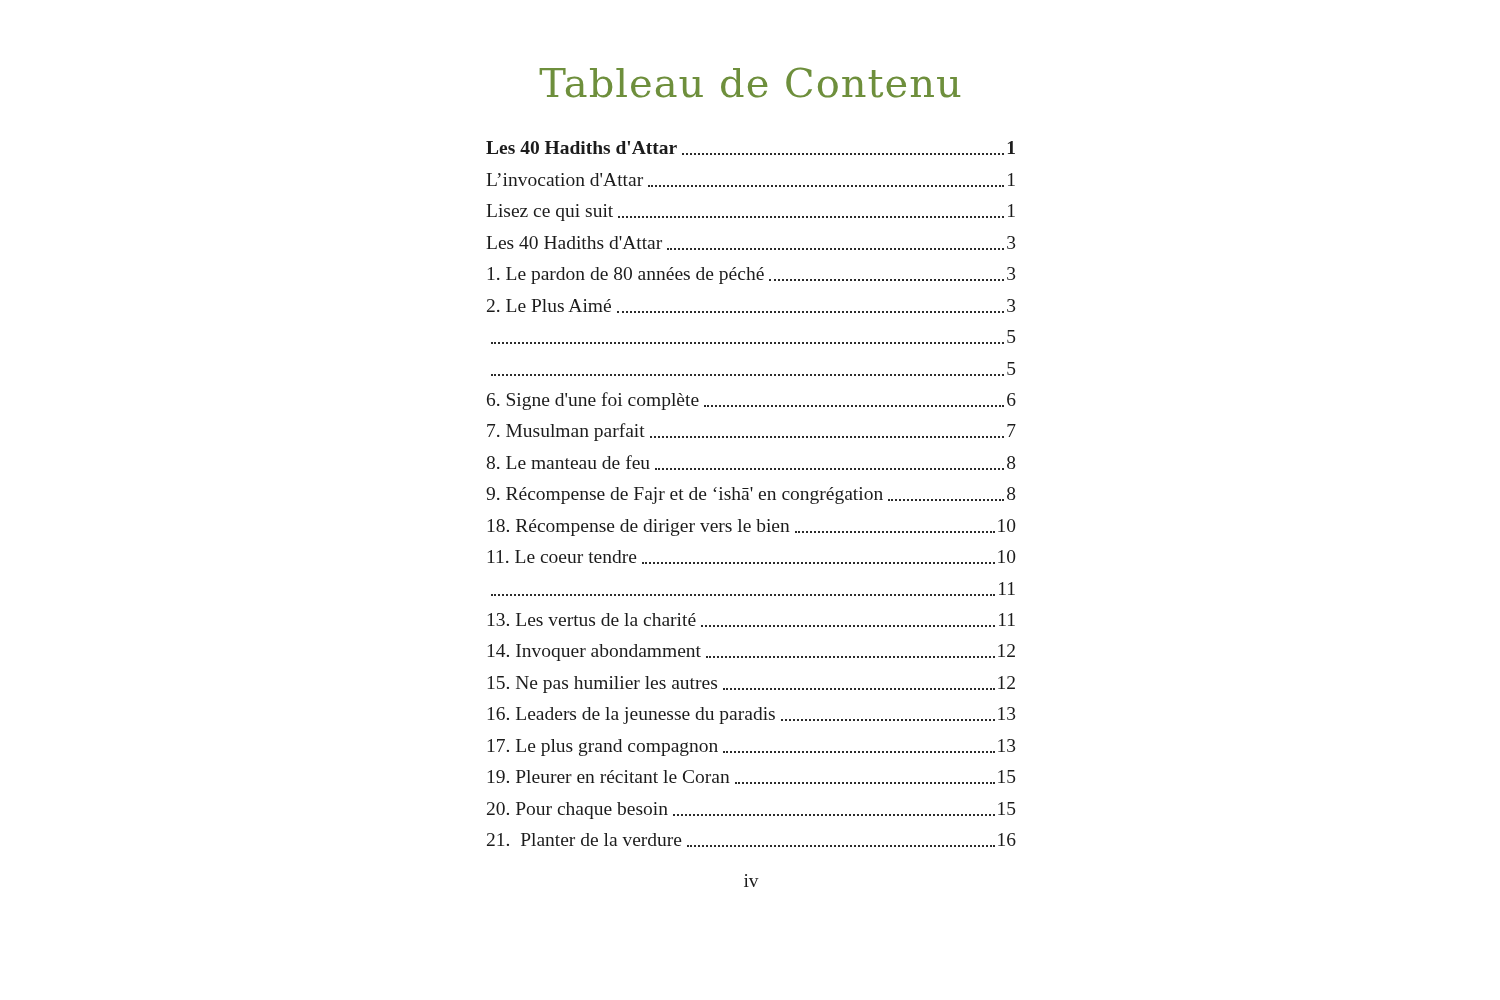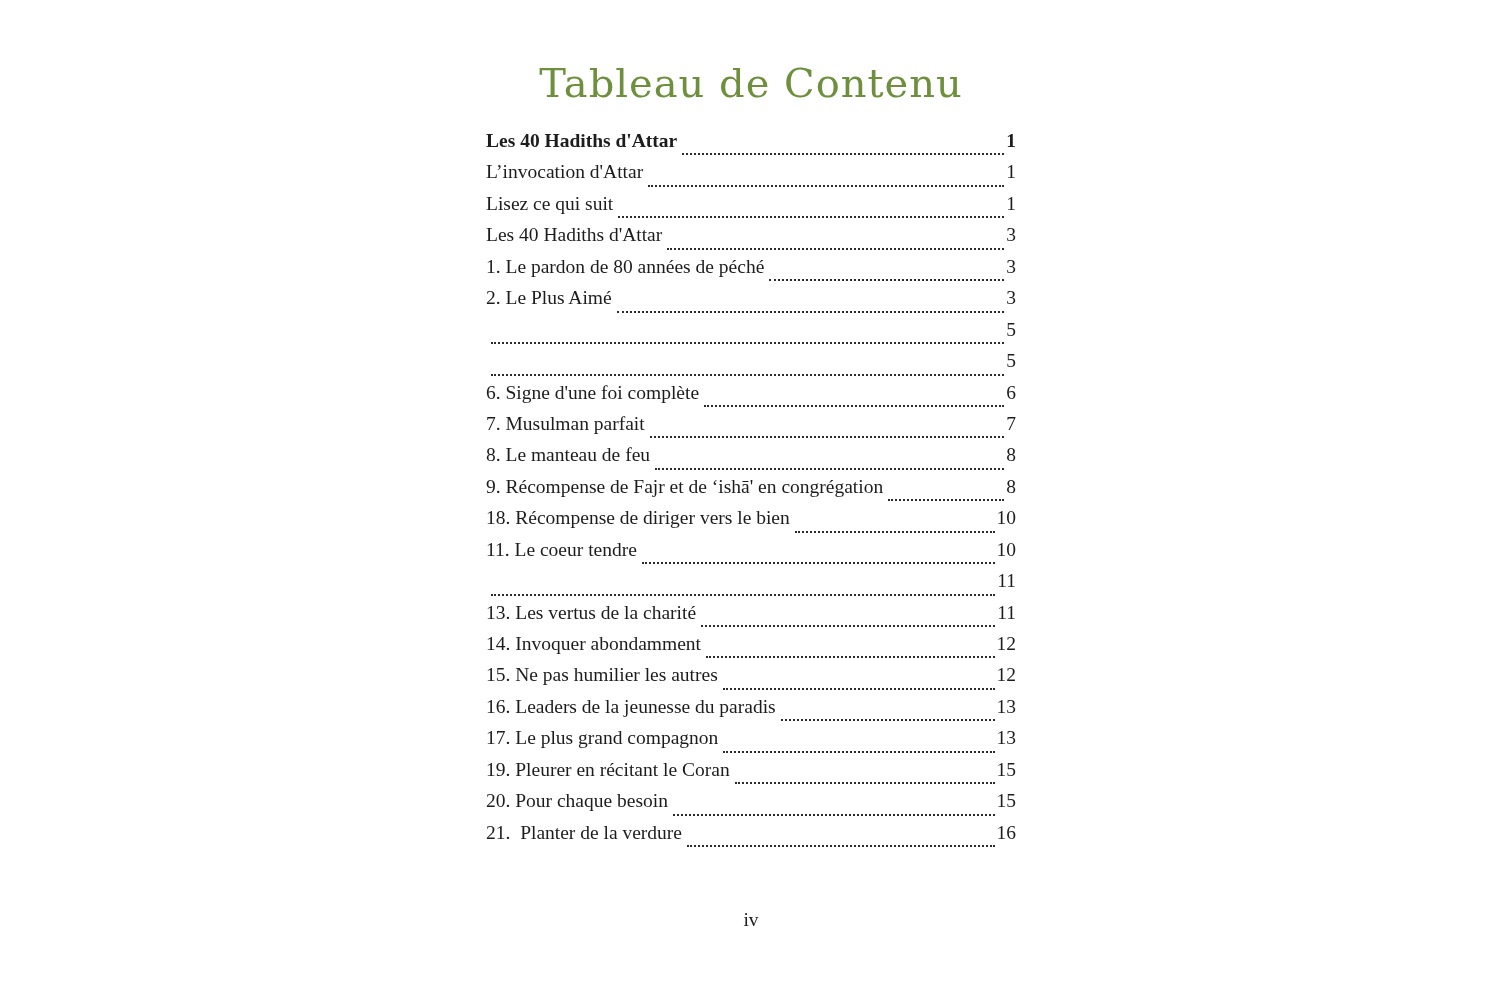"Les 40 Hadiths d'Attar" .toc-row { align-items: none -> flex-end }
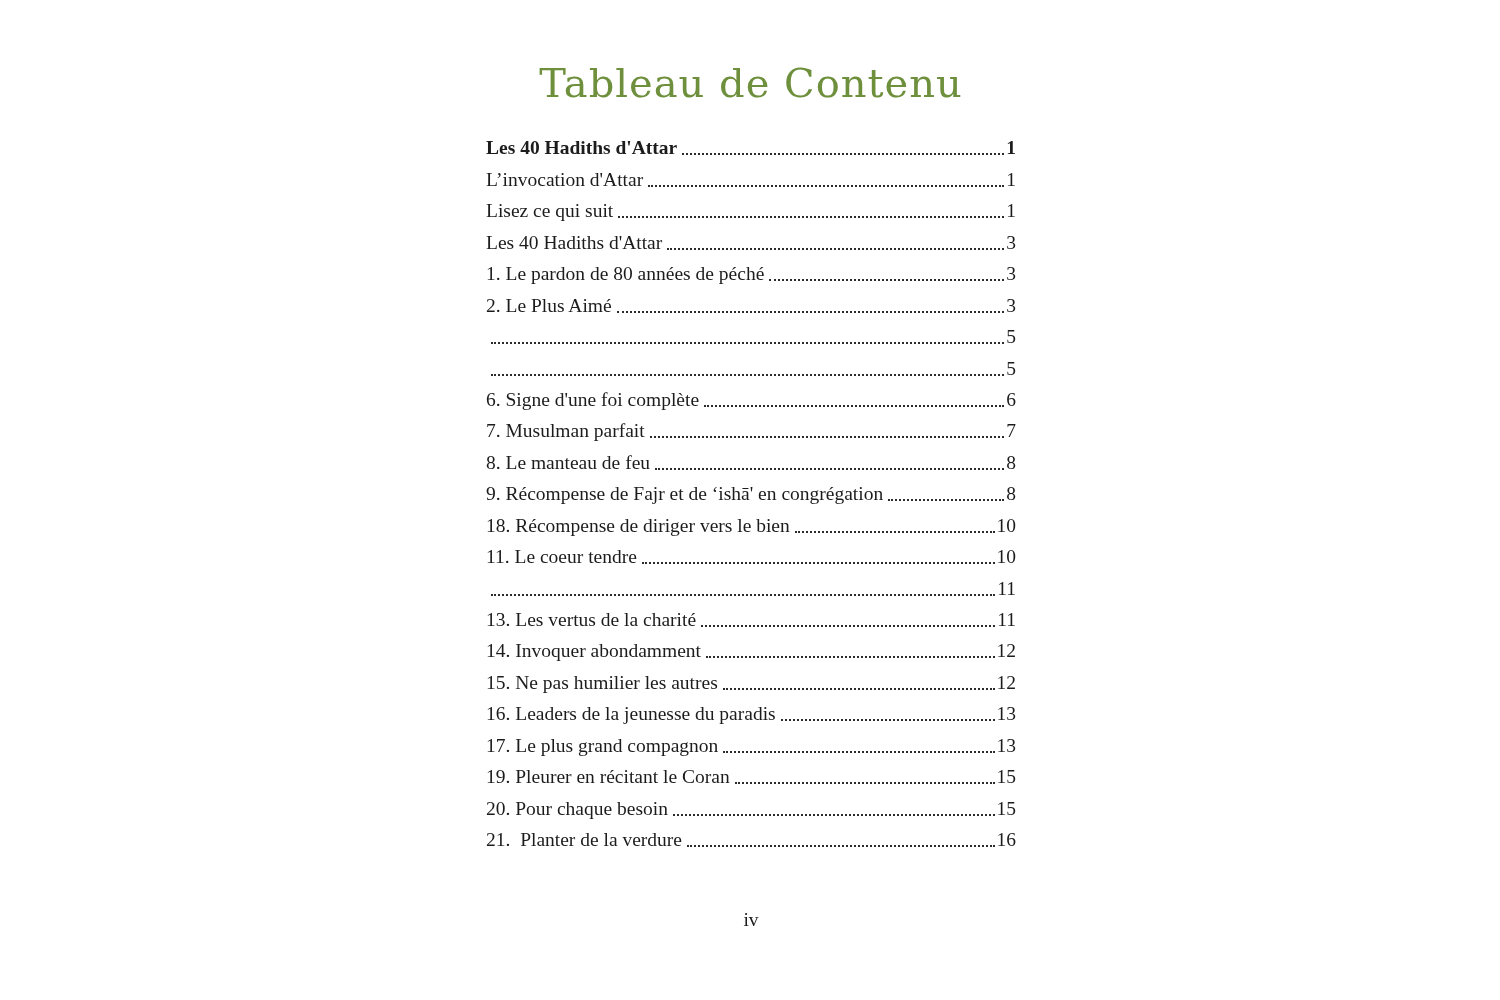"iv" .page-footer { top: 909px -> 870px }
